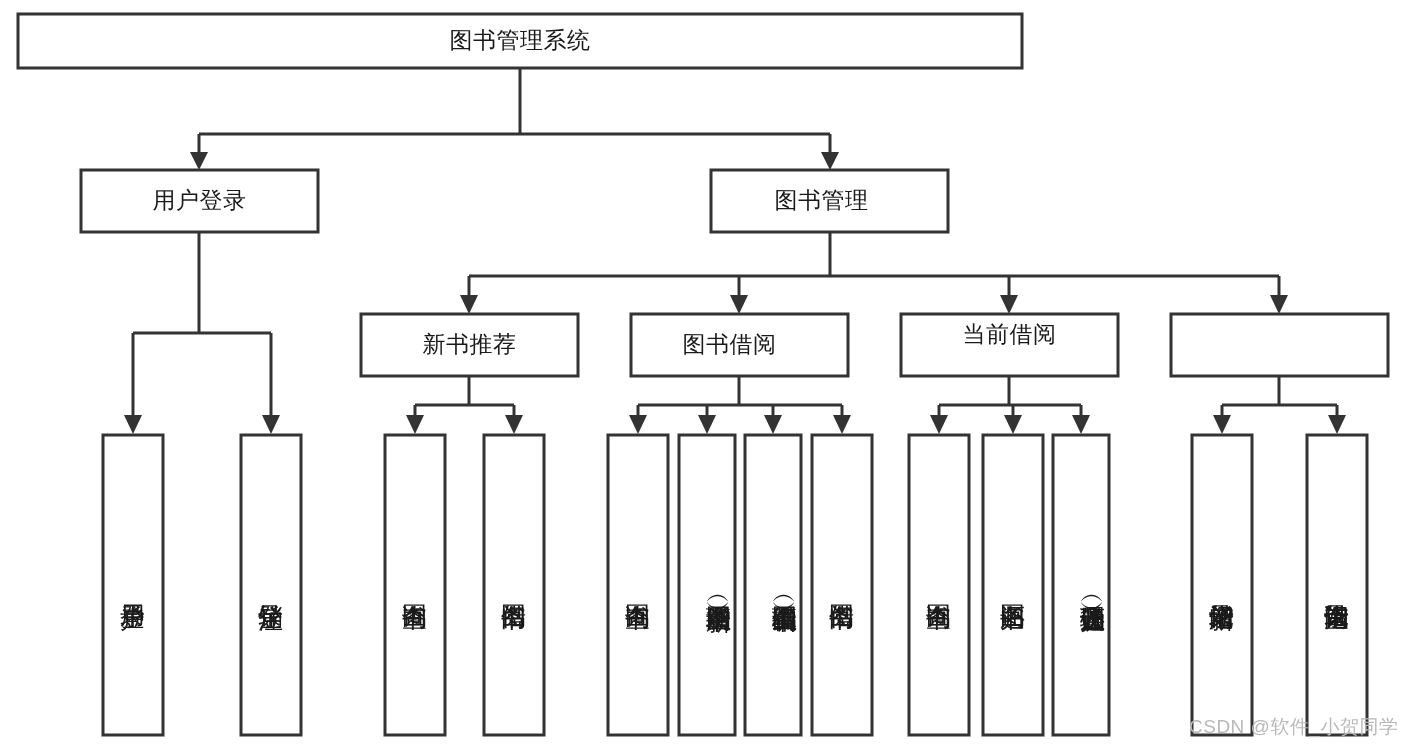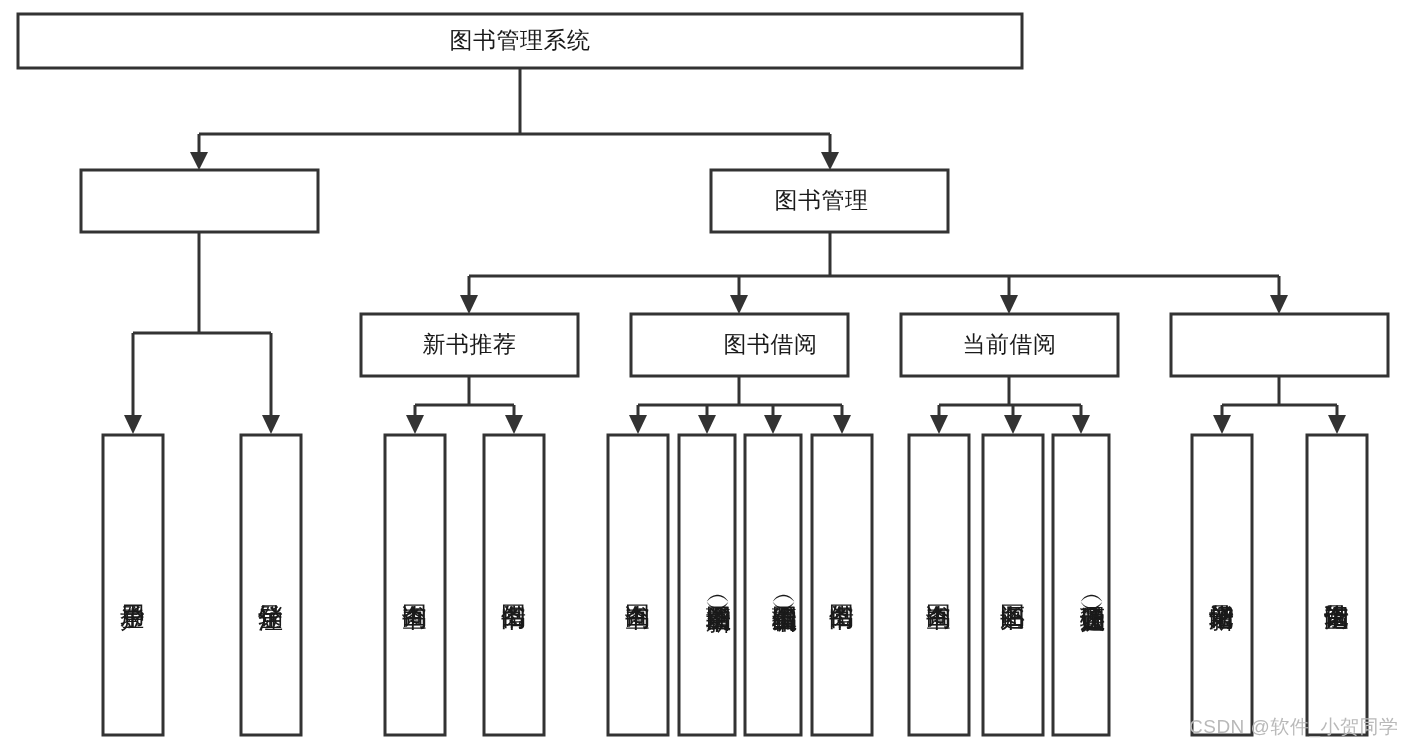"用户登录" div.node-label-h { html: none -> <div>用户登录</div> }
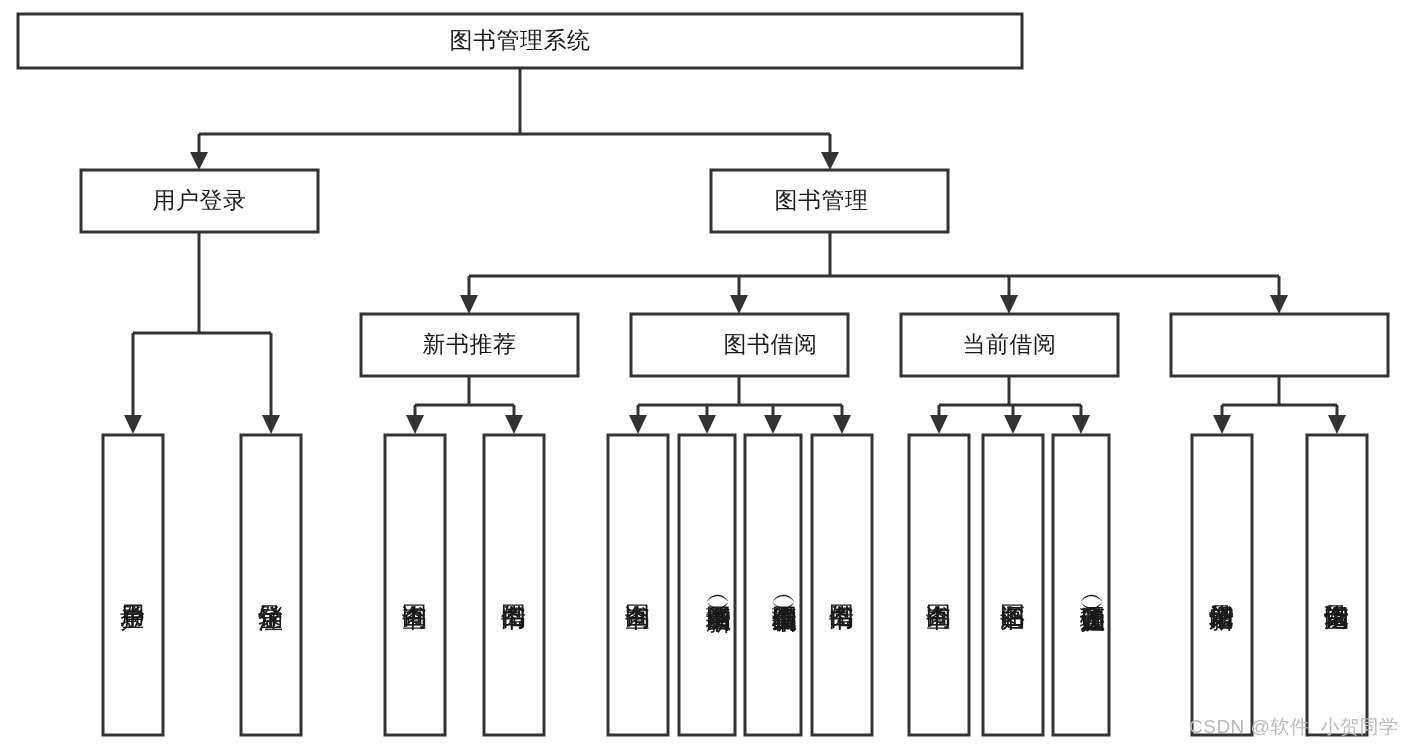"图书借阅" div.node-label-h { left: 662px -> 631px; padding-left: 10px -> none }
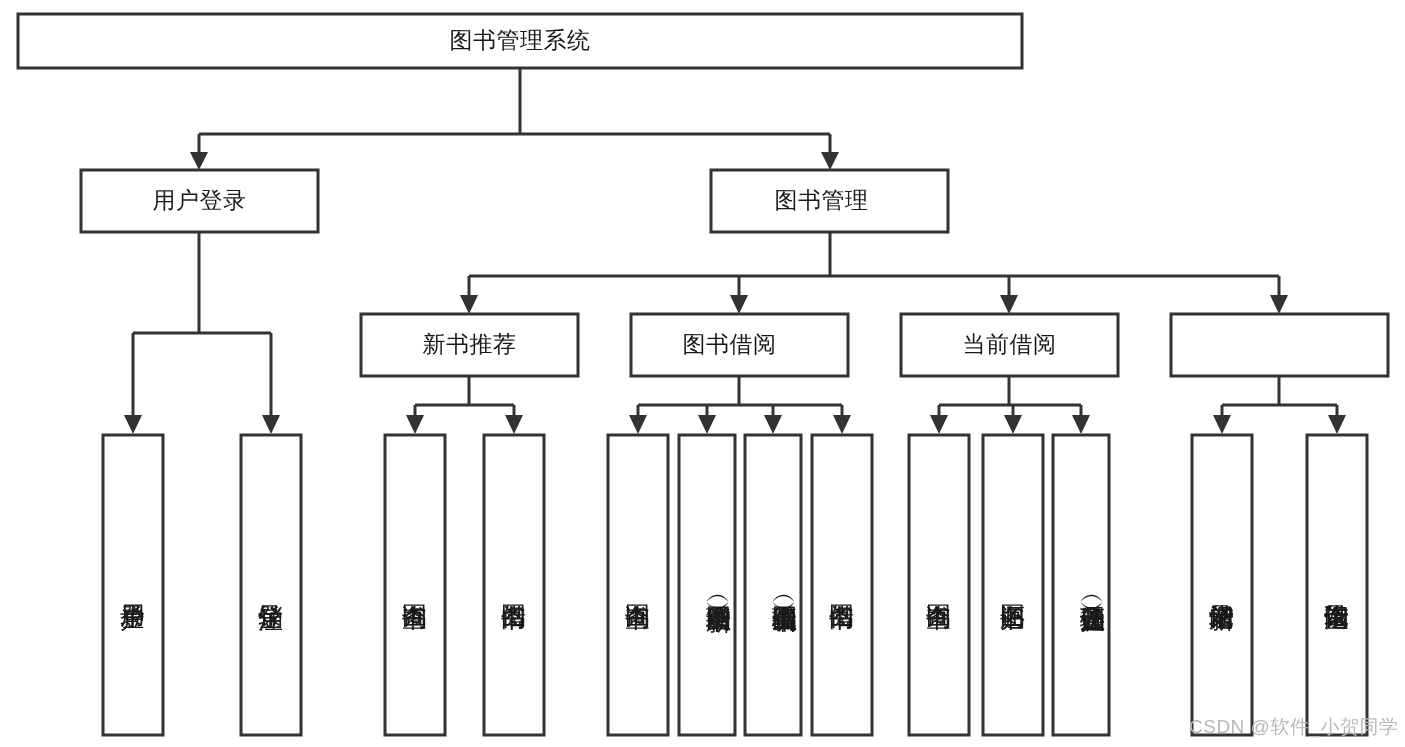"当前借阅" div.node-label-h { top: 314px -> 304px }
